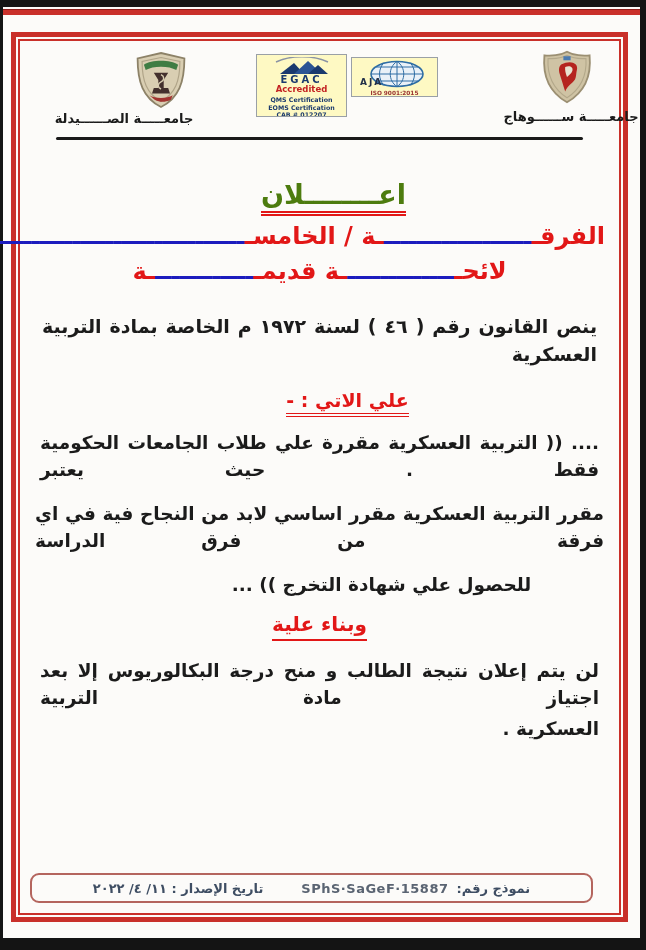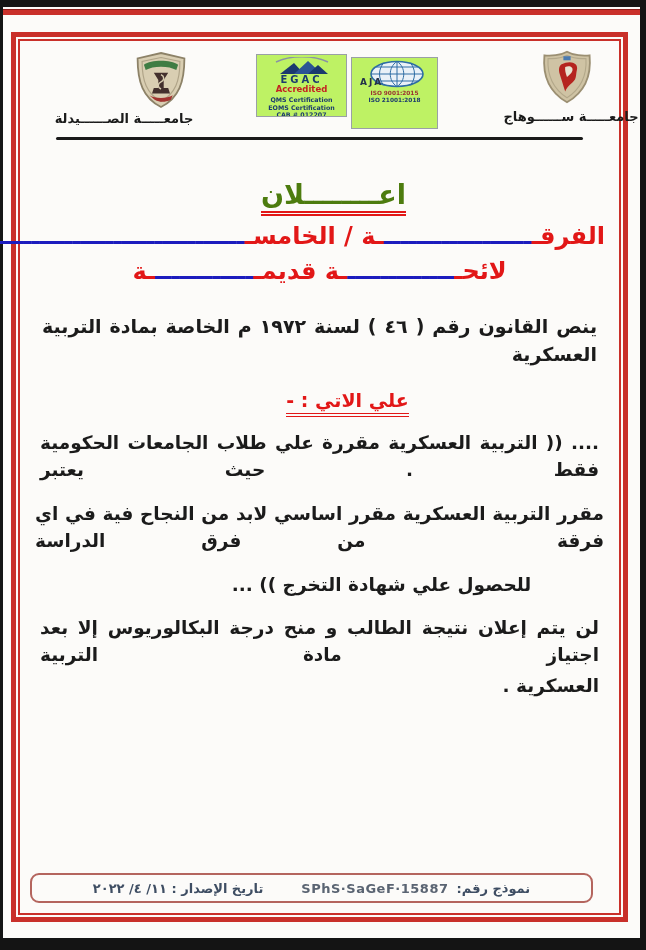"EGAC" .accr-box { background: #bef264 -> #fef9c3 }
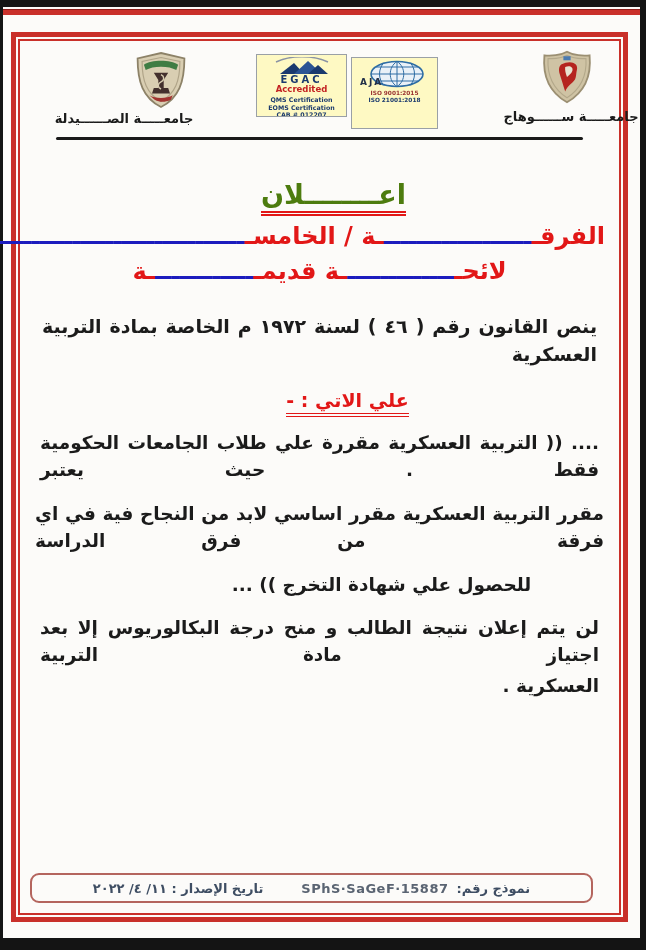"AJA" div.abs { height: 72px -> 40px }
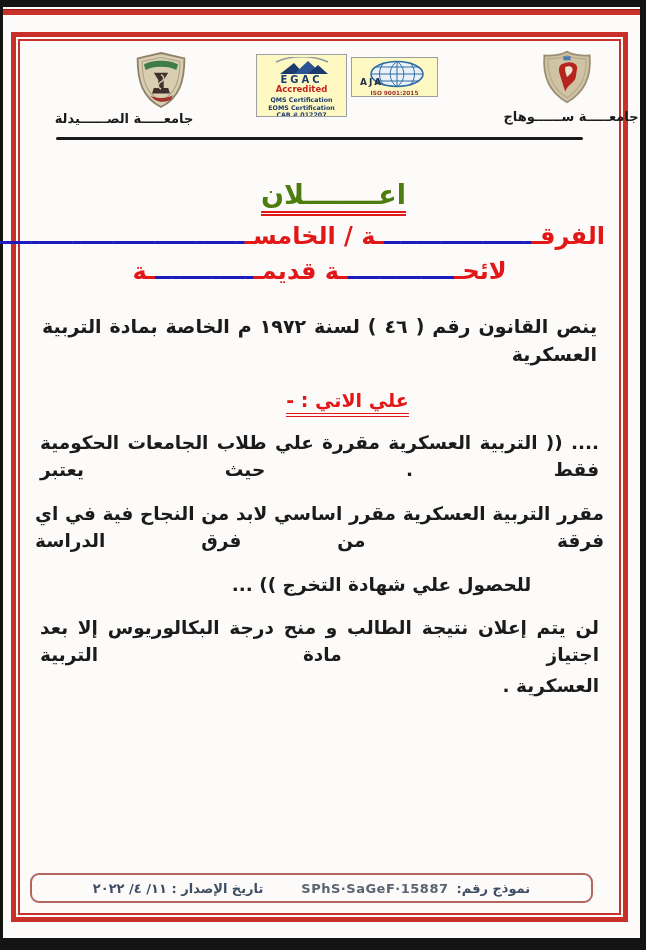"وبناء علية" div.centerline { html: none -> <div> <span>وبناء علية</span> </div> }
